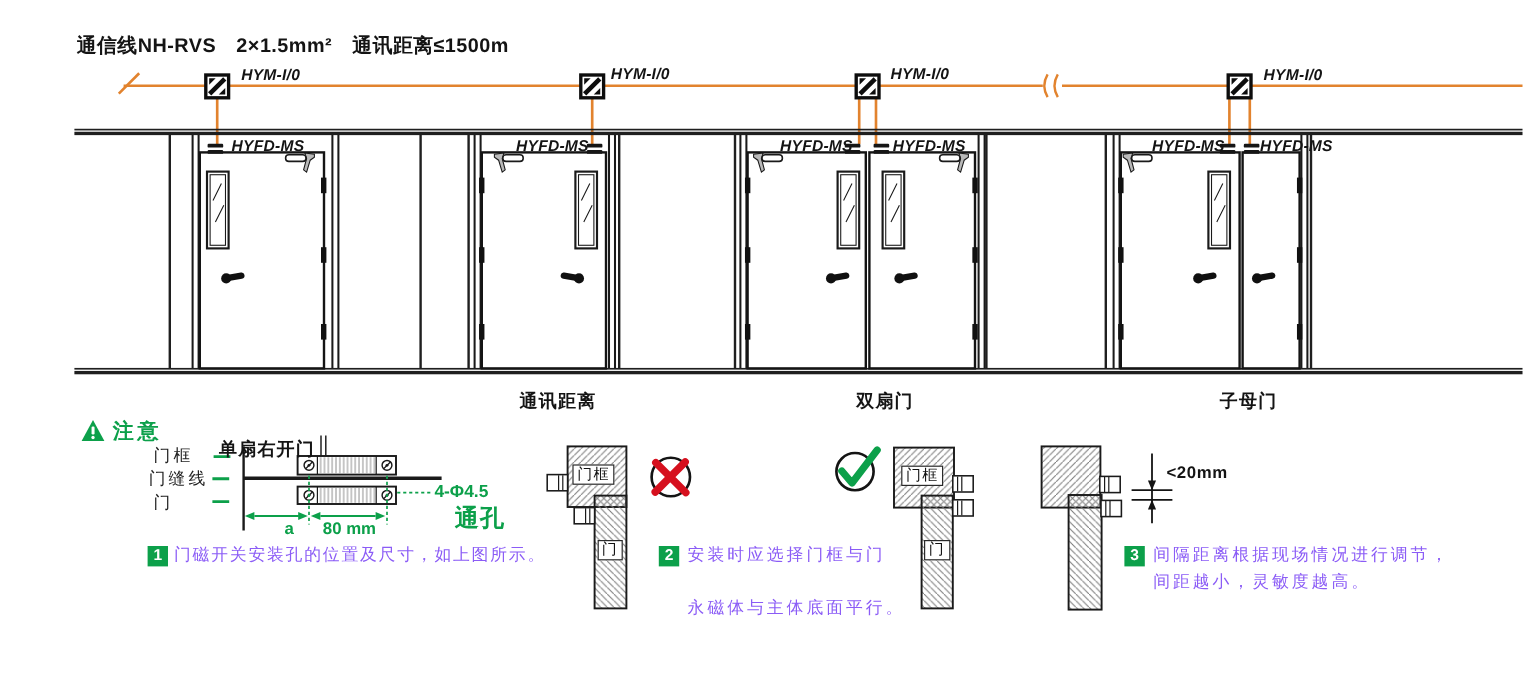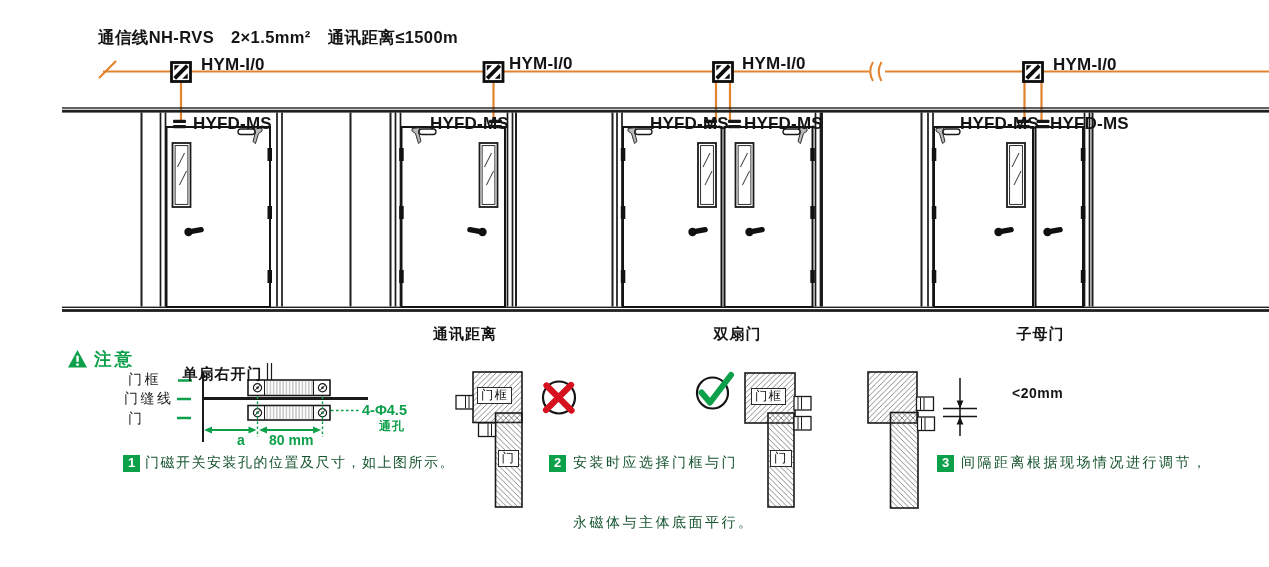"通信线NH-RVS 2×1.5mm² 通讯距离≤1500m" .hdr { margin-left: 34px -> none }
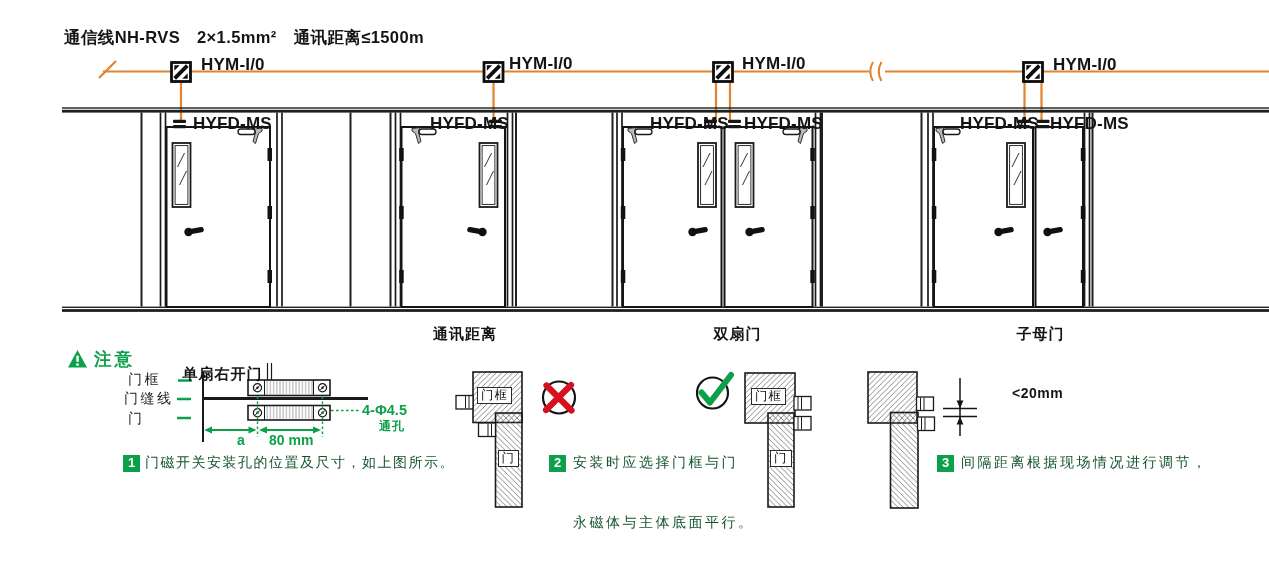"HYM-I/0" .slabel { font-size: 17px -> 13px; font-style: none -> italic }
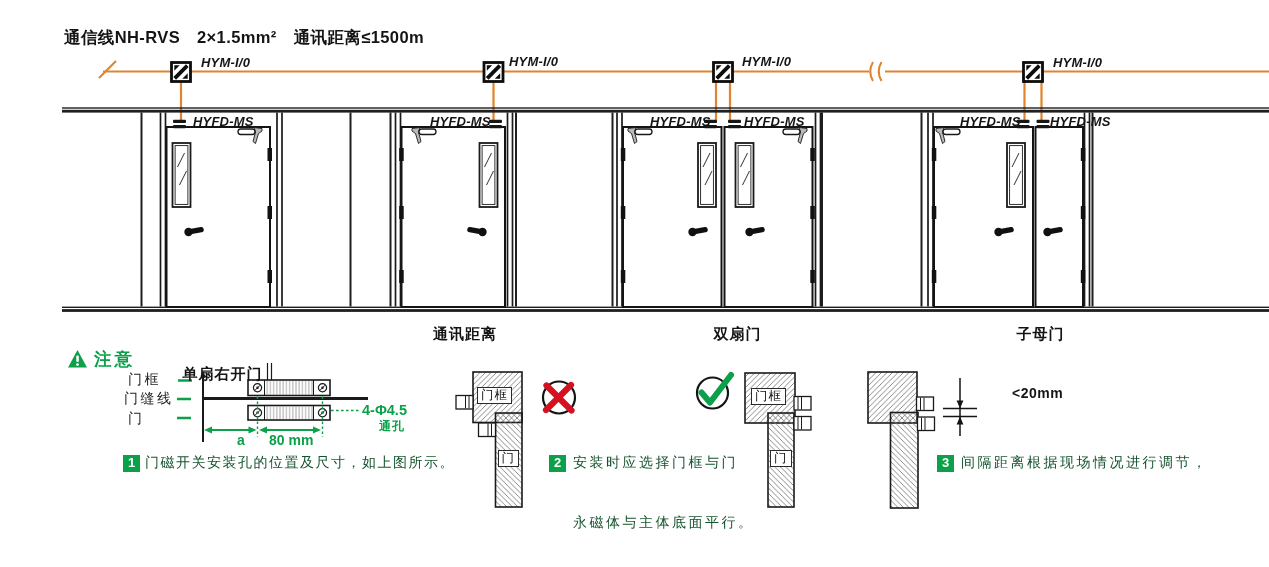"<20mm" div.abs { margin-left: 40px -> none }
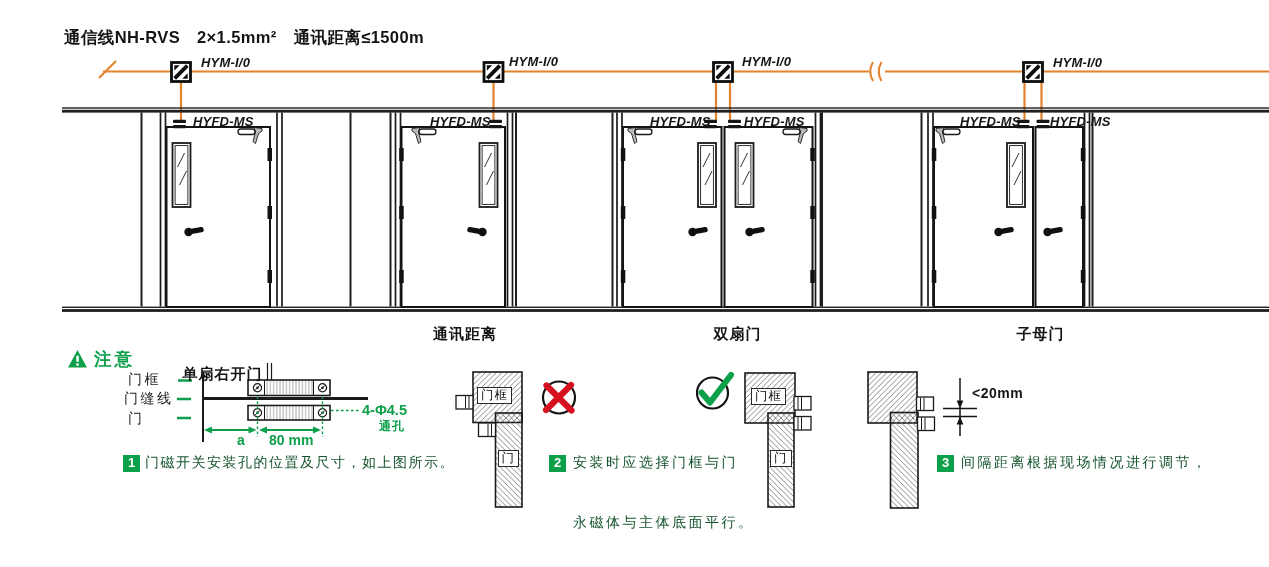"通孔" div.abs { font-size: 12px -> 20px }
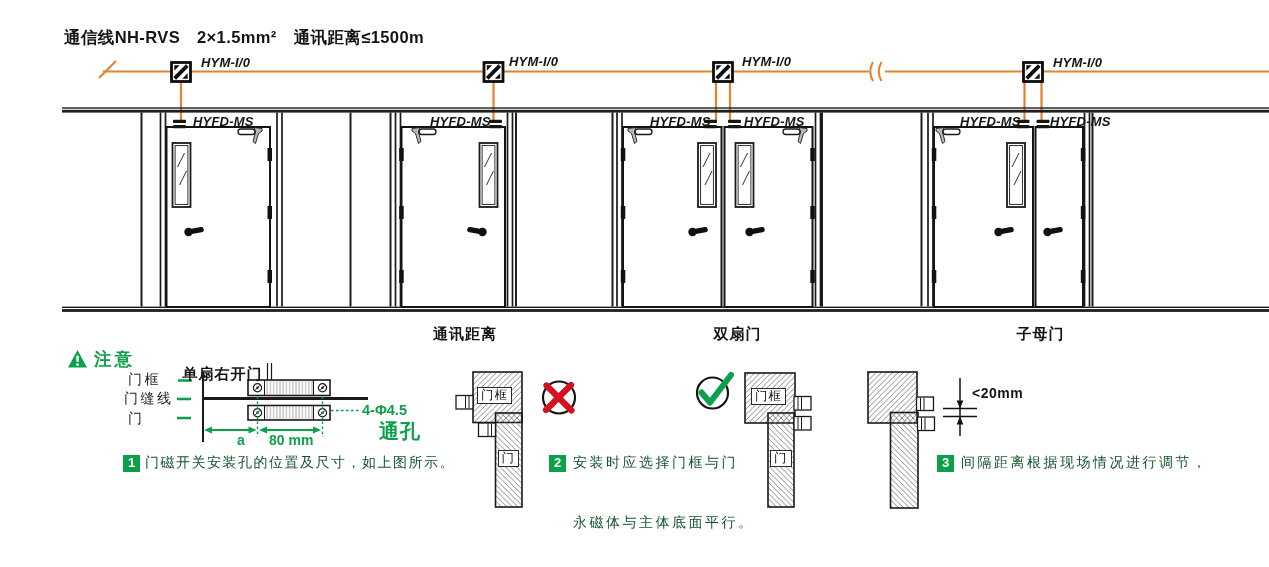"门磁开关安装孔的位置及尺寸，如上图所示。" .note { color: #14532d -> #8b5cf6 }
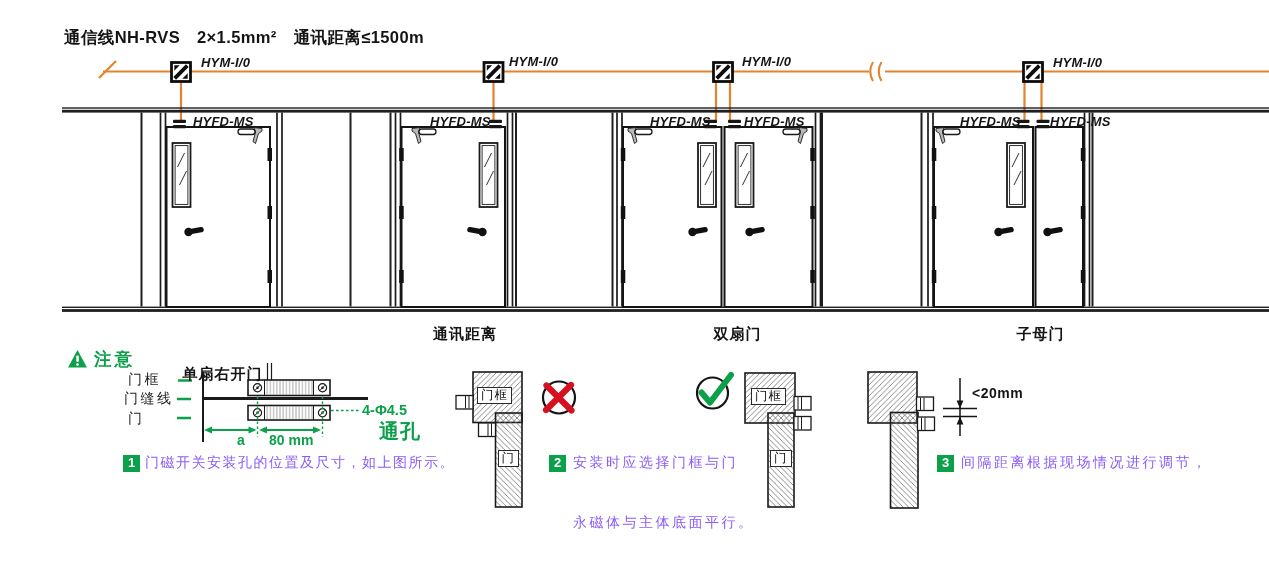"间距越小，灵敏度越高。" div.abs { html: none -> <div>间距越小，灵敏度越高。</div> }
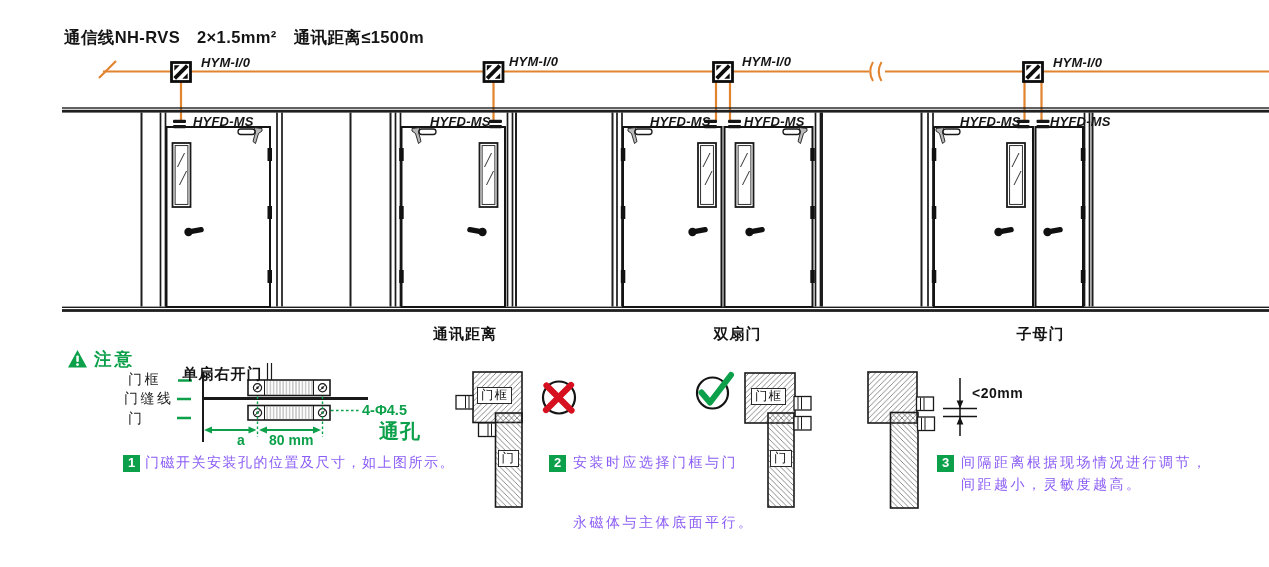"永磁体与主体底面平行。" div.abs { margin-top: 16px -> none }
